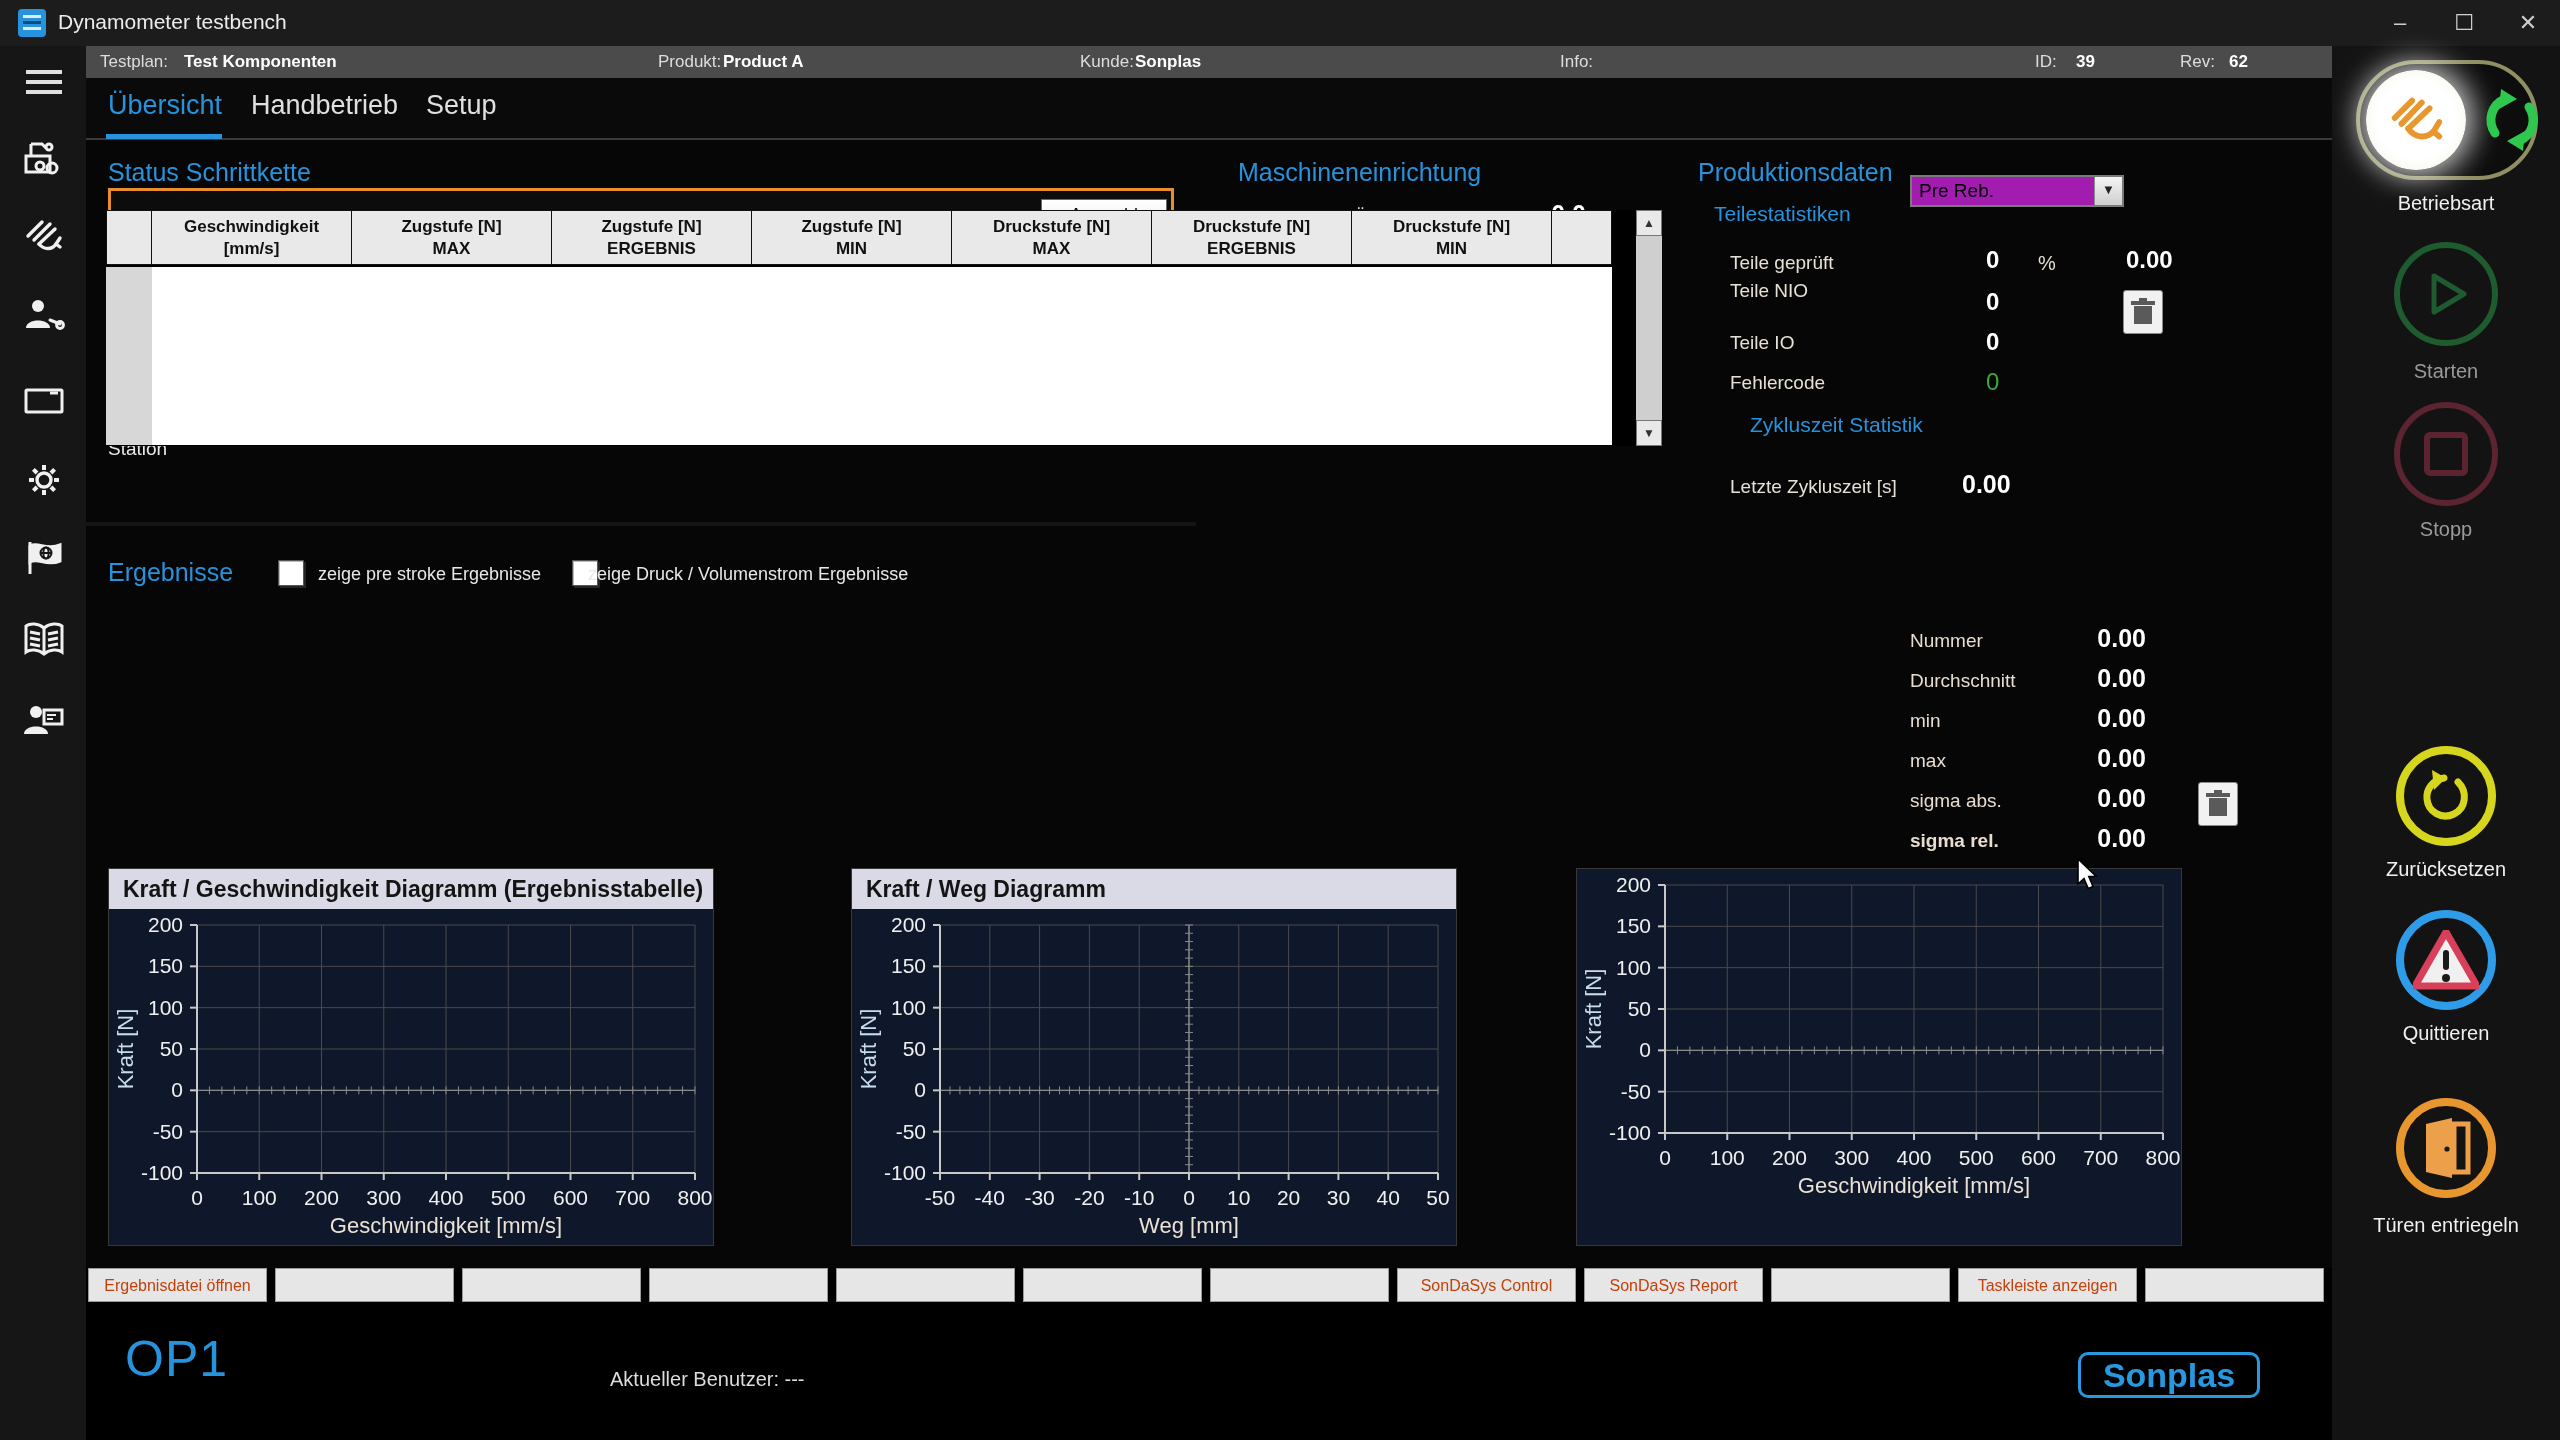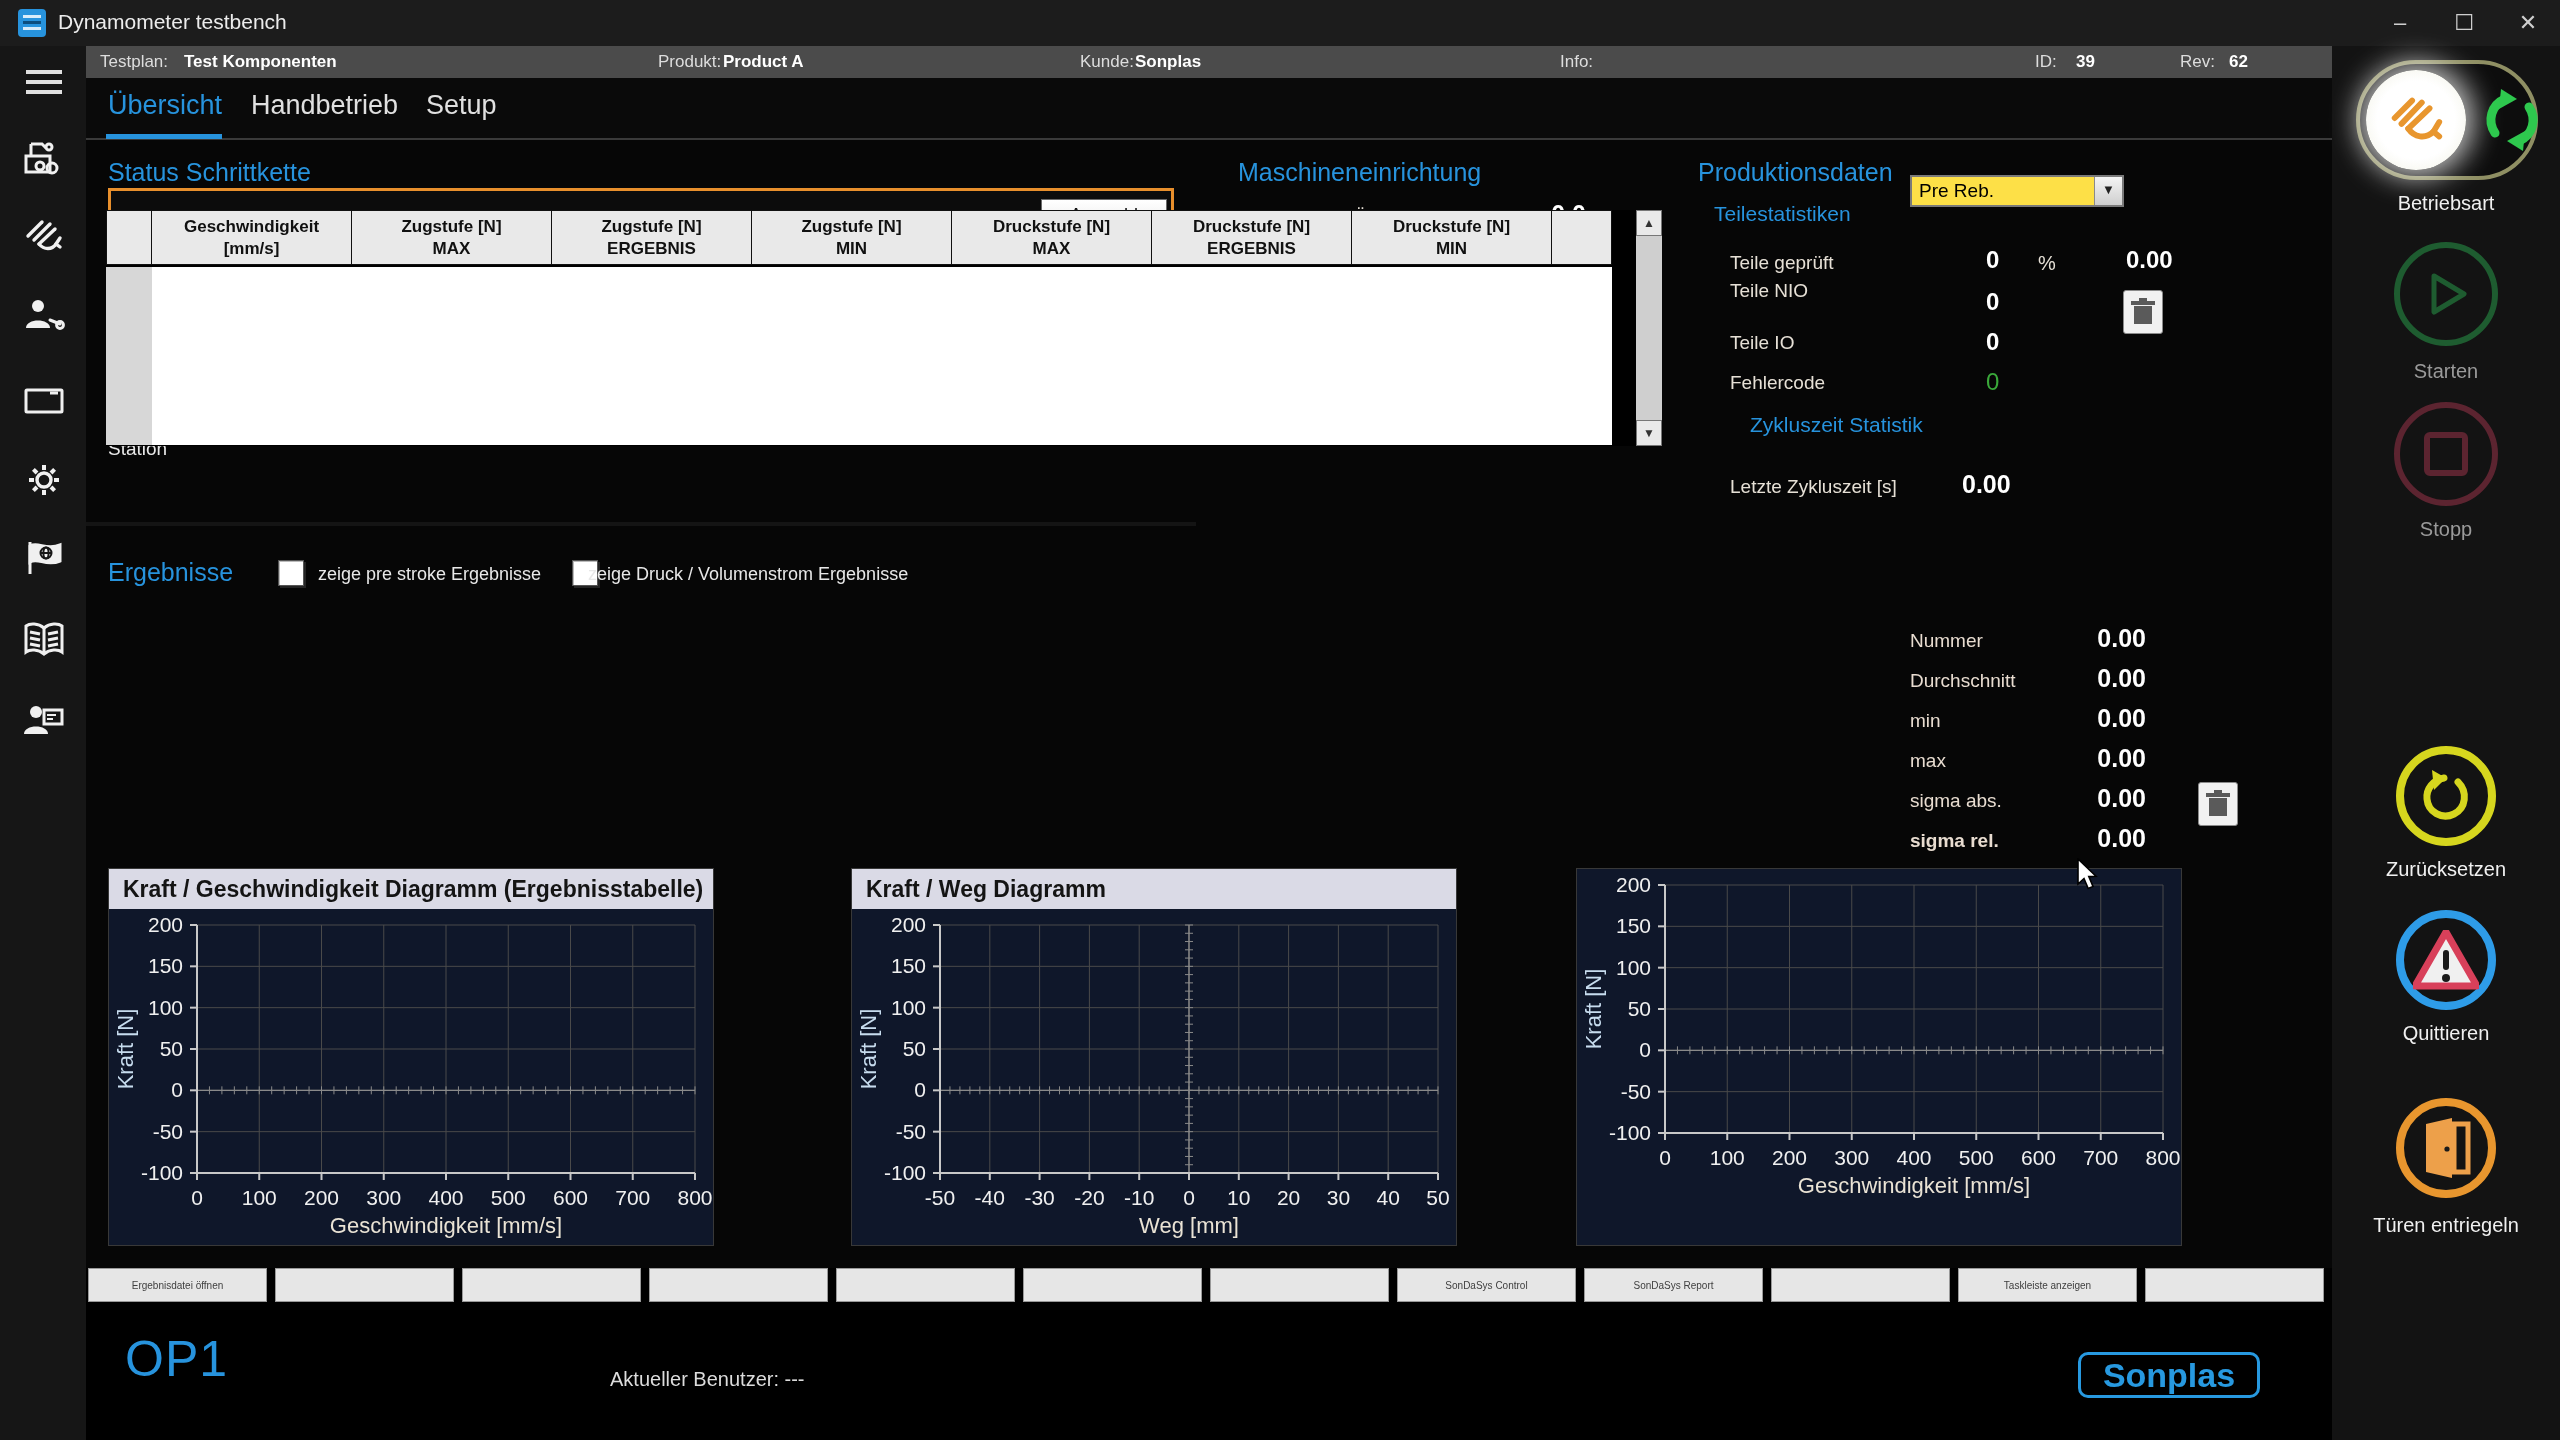"Pre Reb." #stat-dropdown { background: #fde047 -> #a21caf }
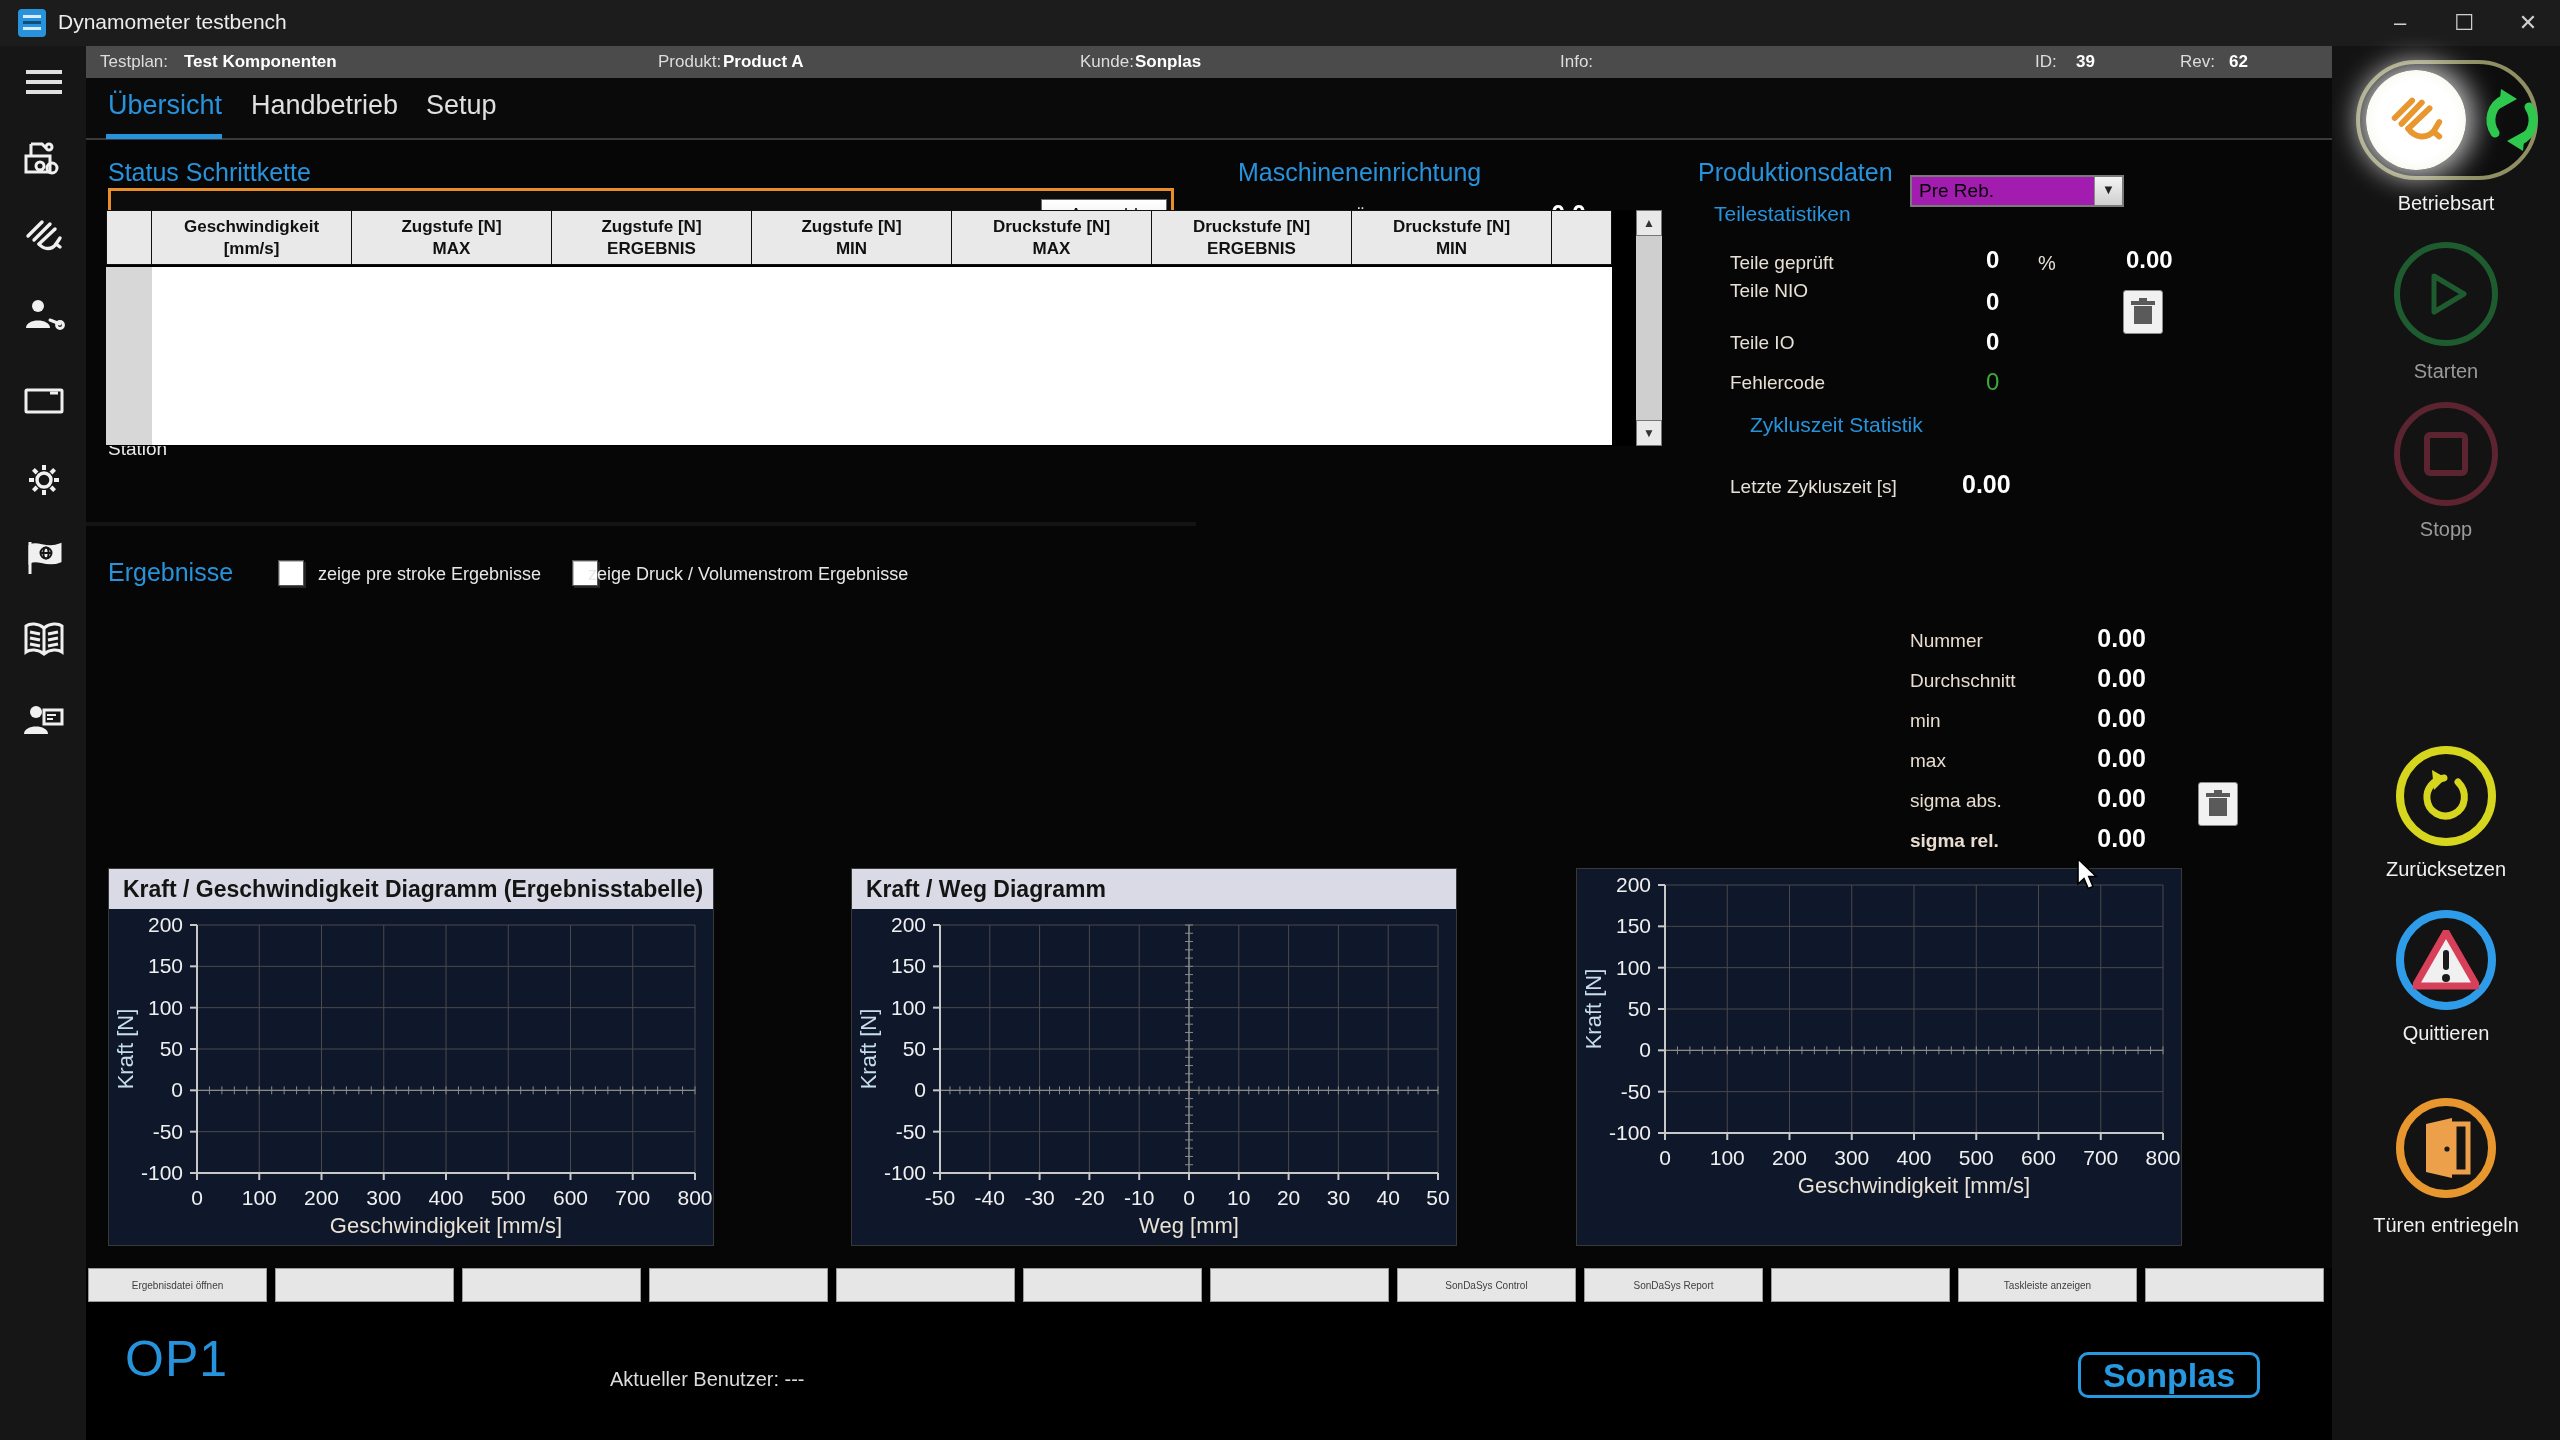"Ergebnisdatei öffnen" .tbtn { color: #404040 -> #c2410c; font-size: 10px -> 16px }
